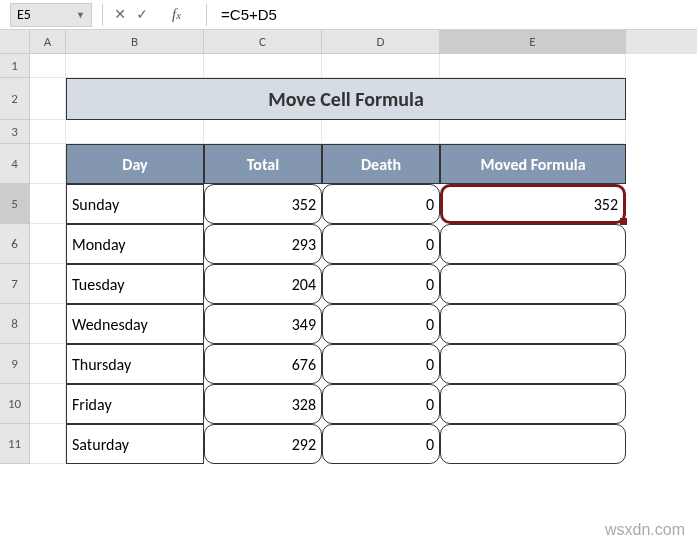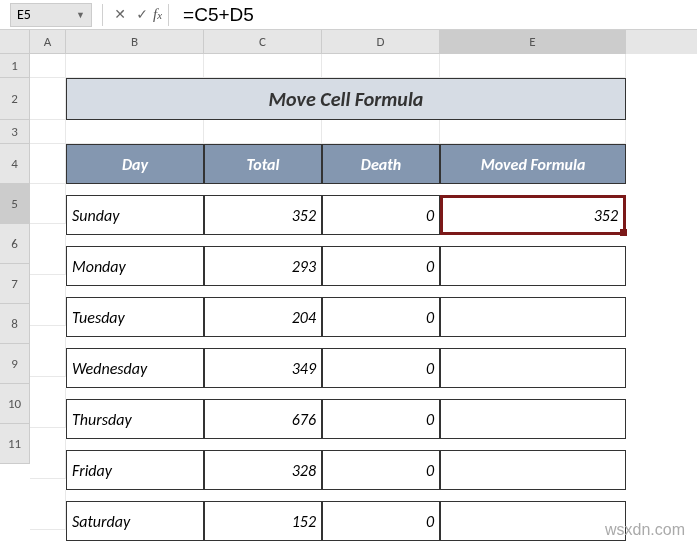"fx" .fx-label { margin: 0 0 -> 0 19px }
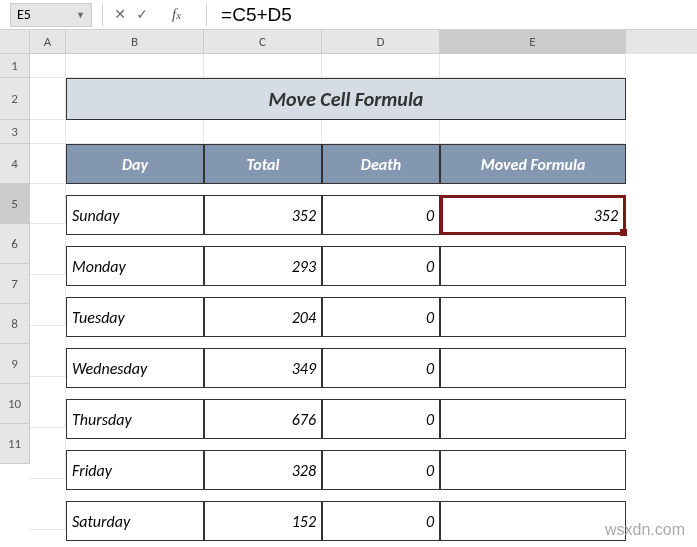"=C5+D5" .formula-input { font-size: 19px -> 15px }
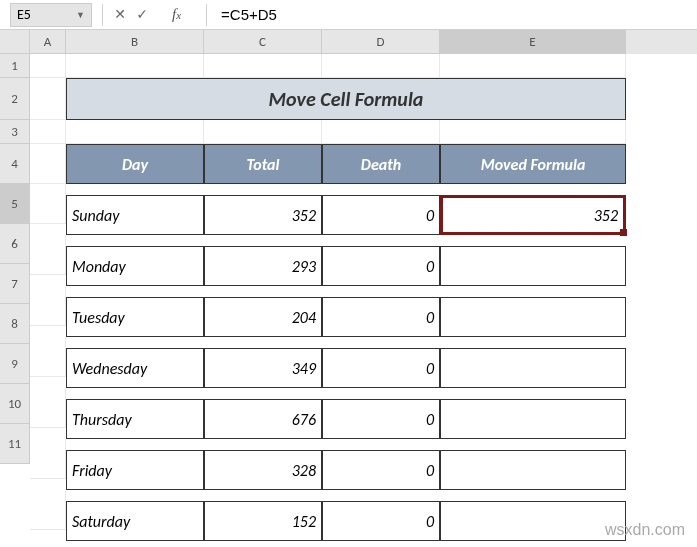"Move Cell Formula" .cells { font-style: italic -> none }
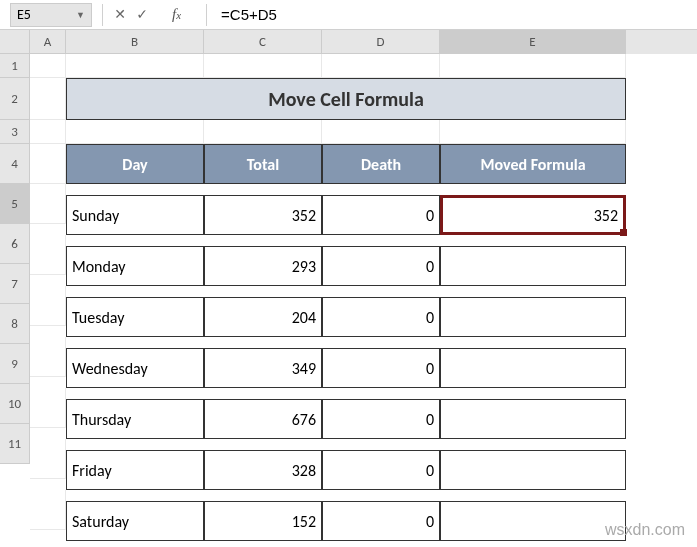"Sunday" .td-cell { margin-top: 11px -> none }
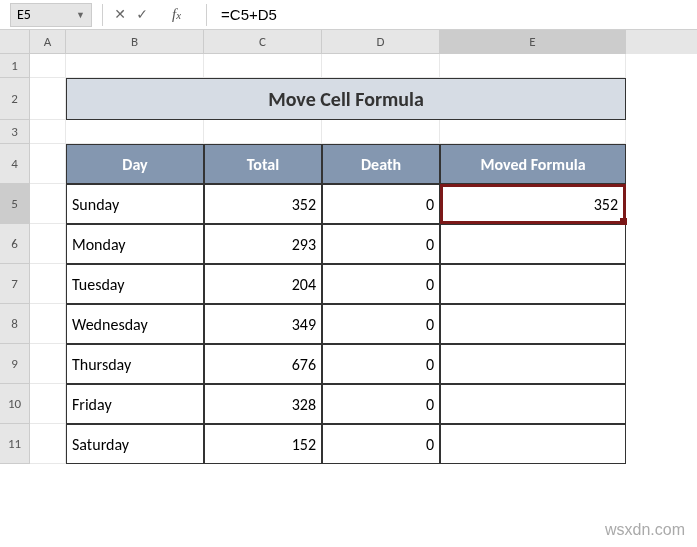"352" .td-cell.num { border-radius: none -> 10px }
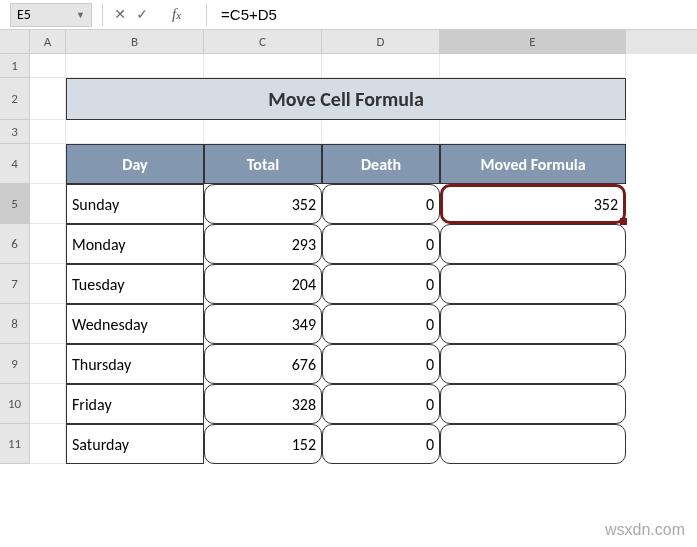"152" div.cell { text: 152 -> 292 }
